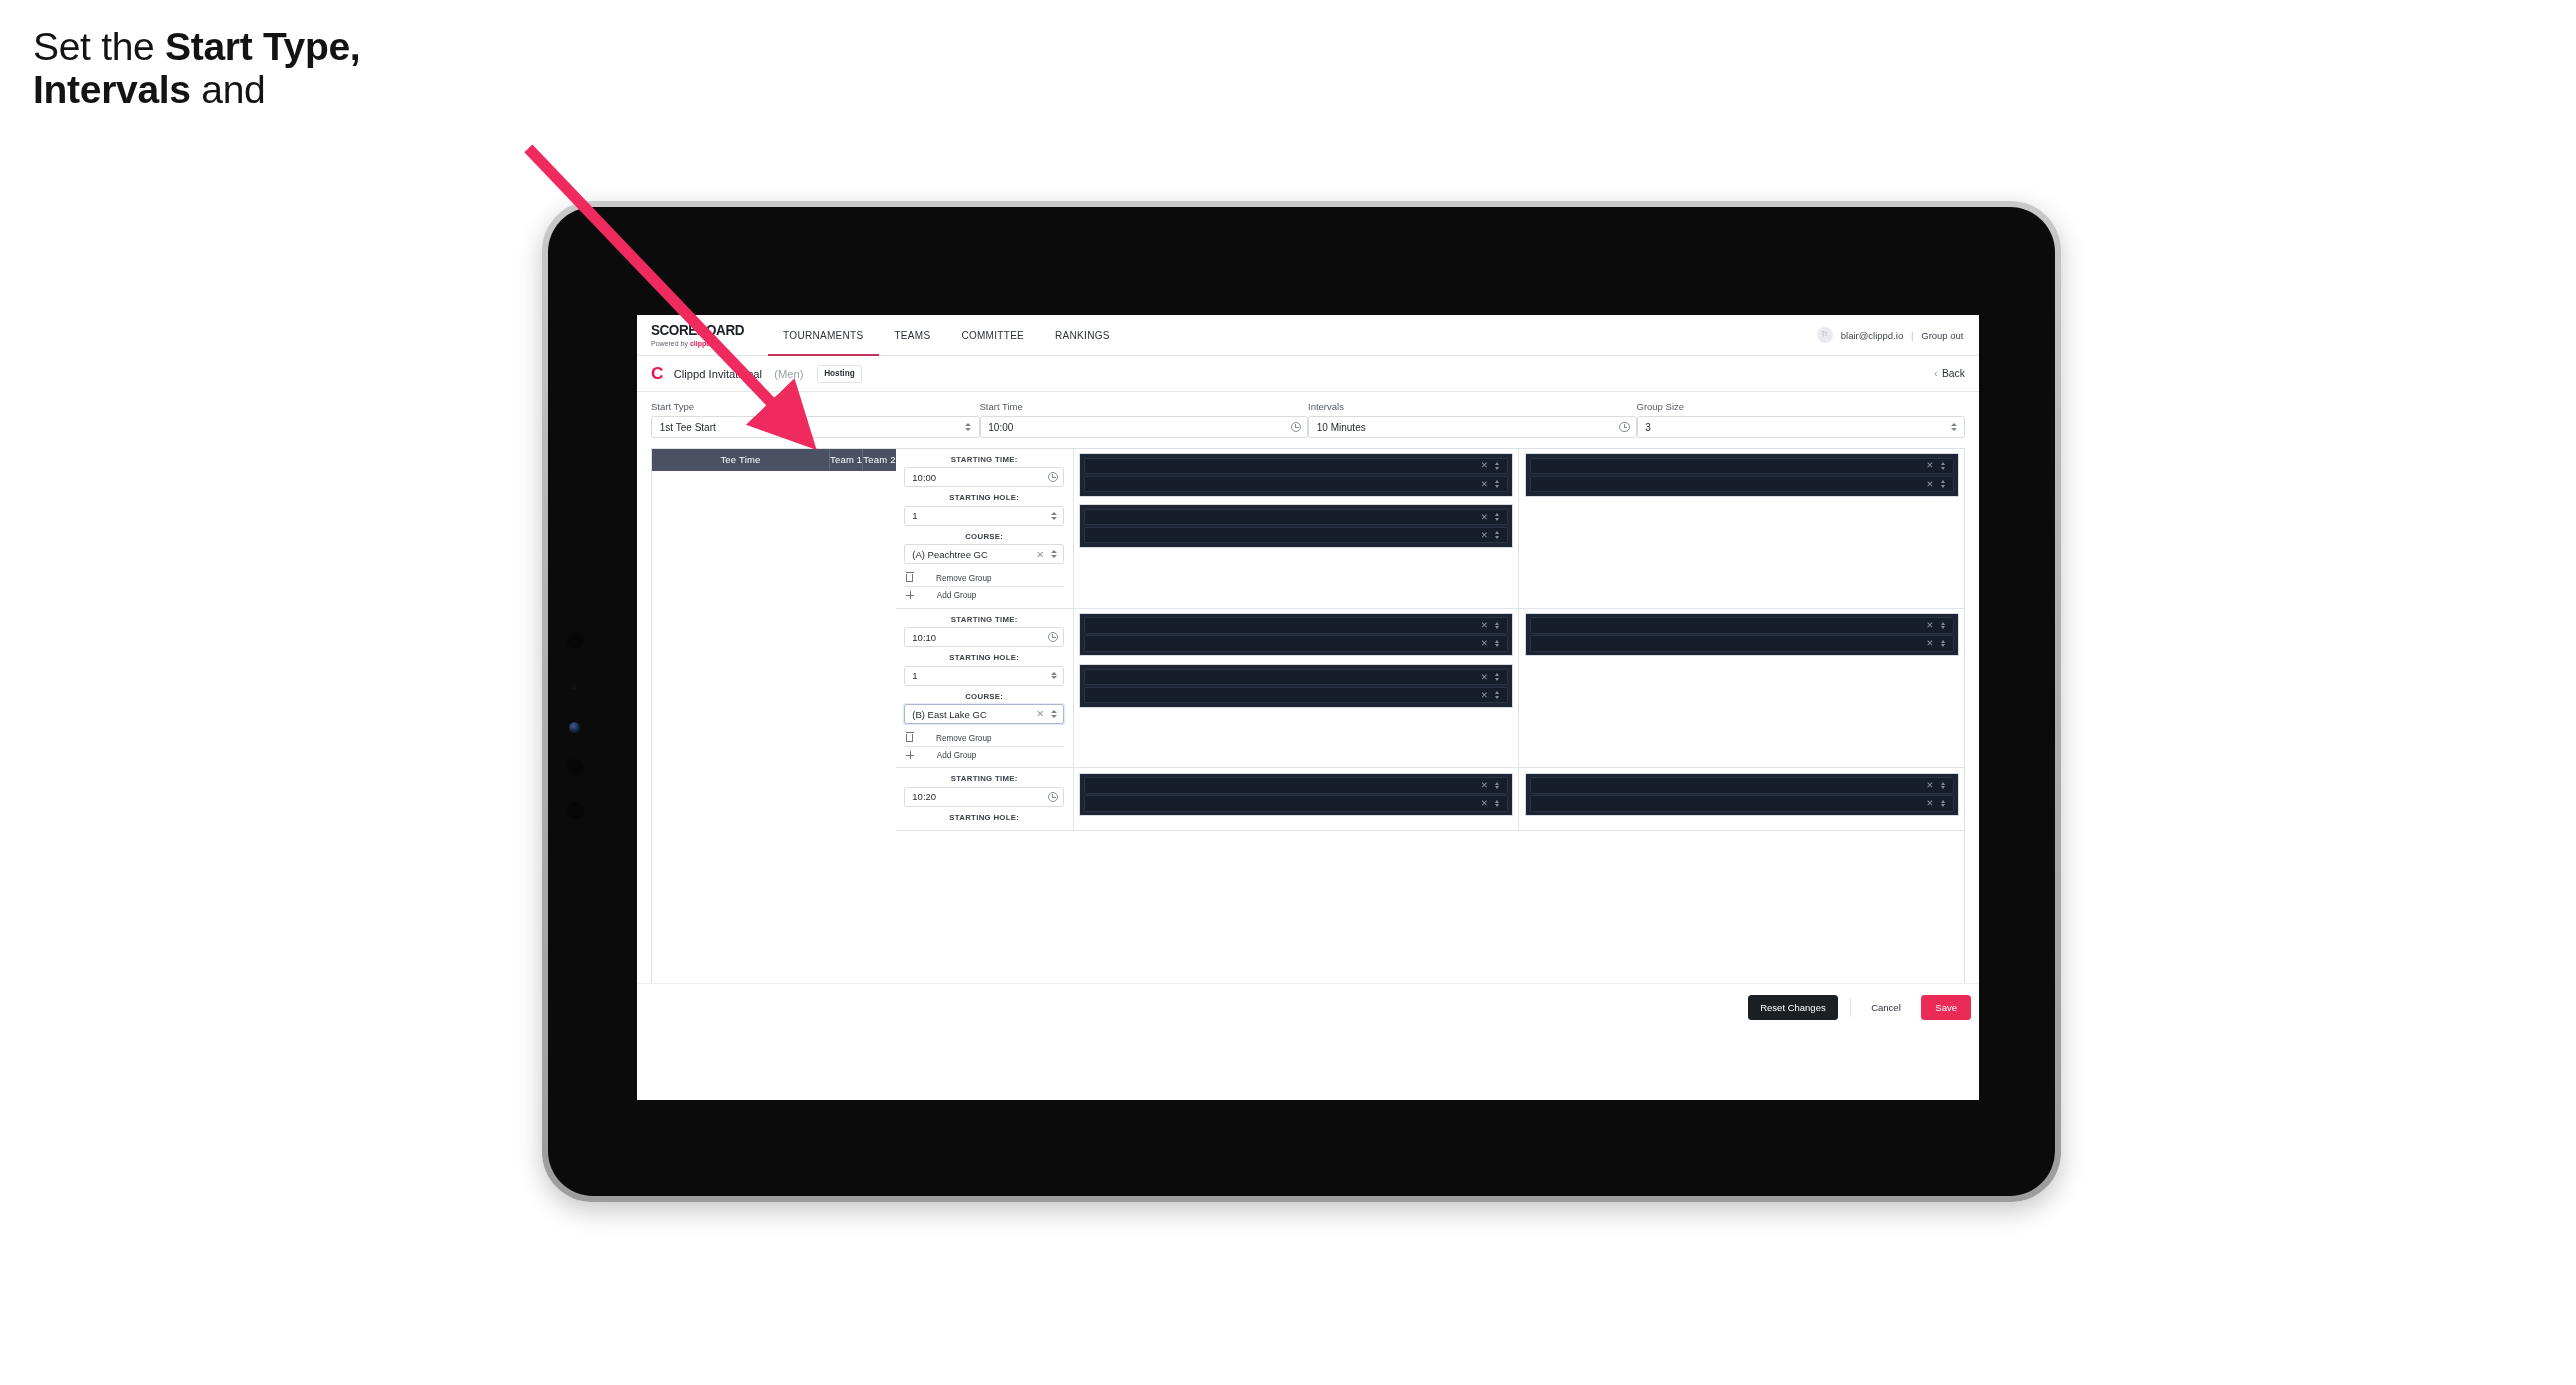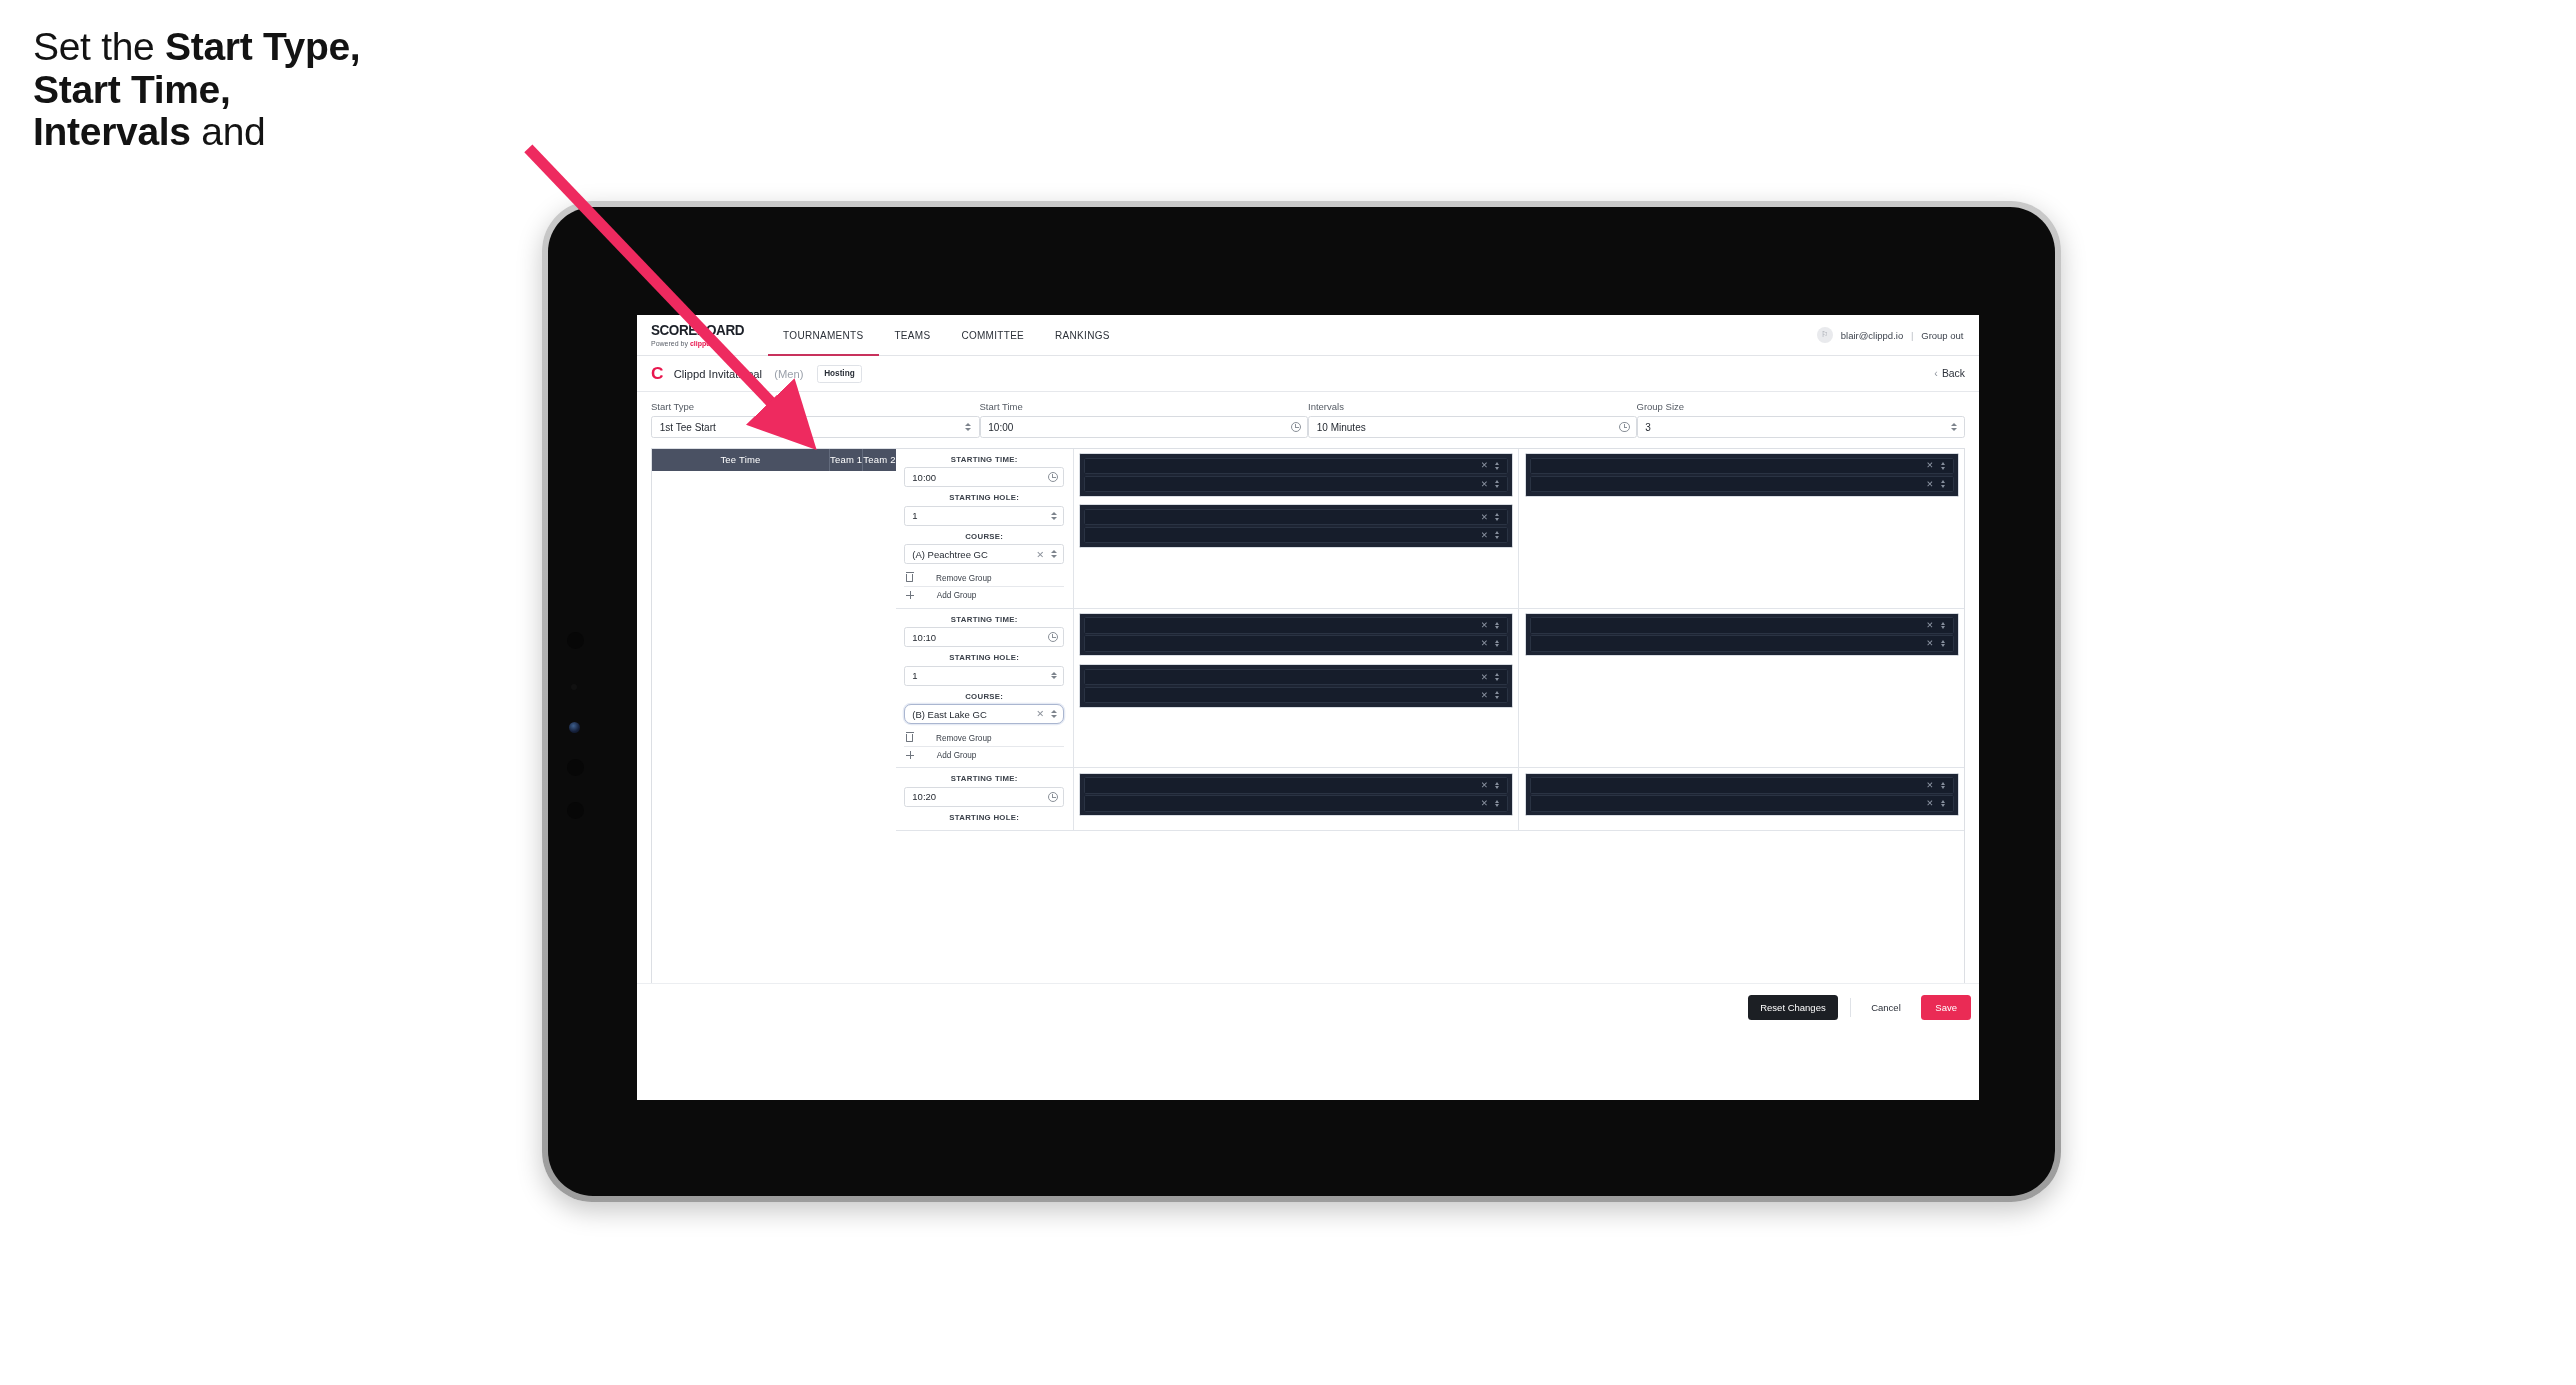"Start Time," div { html: <div> <span>Start Time,</span> </div> -> none }
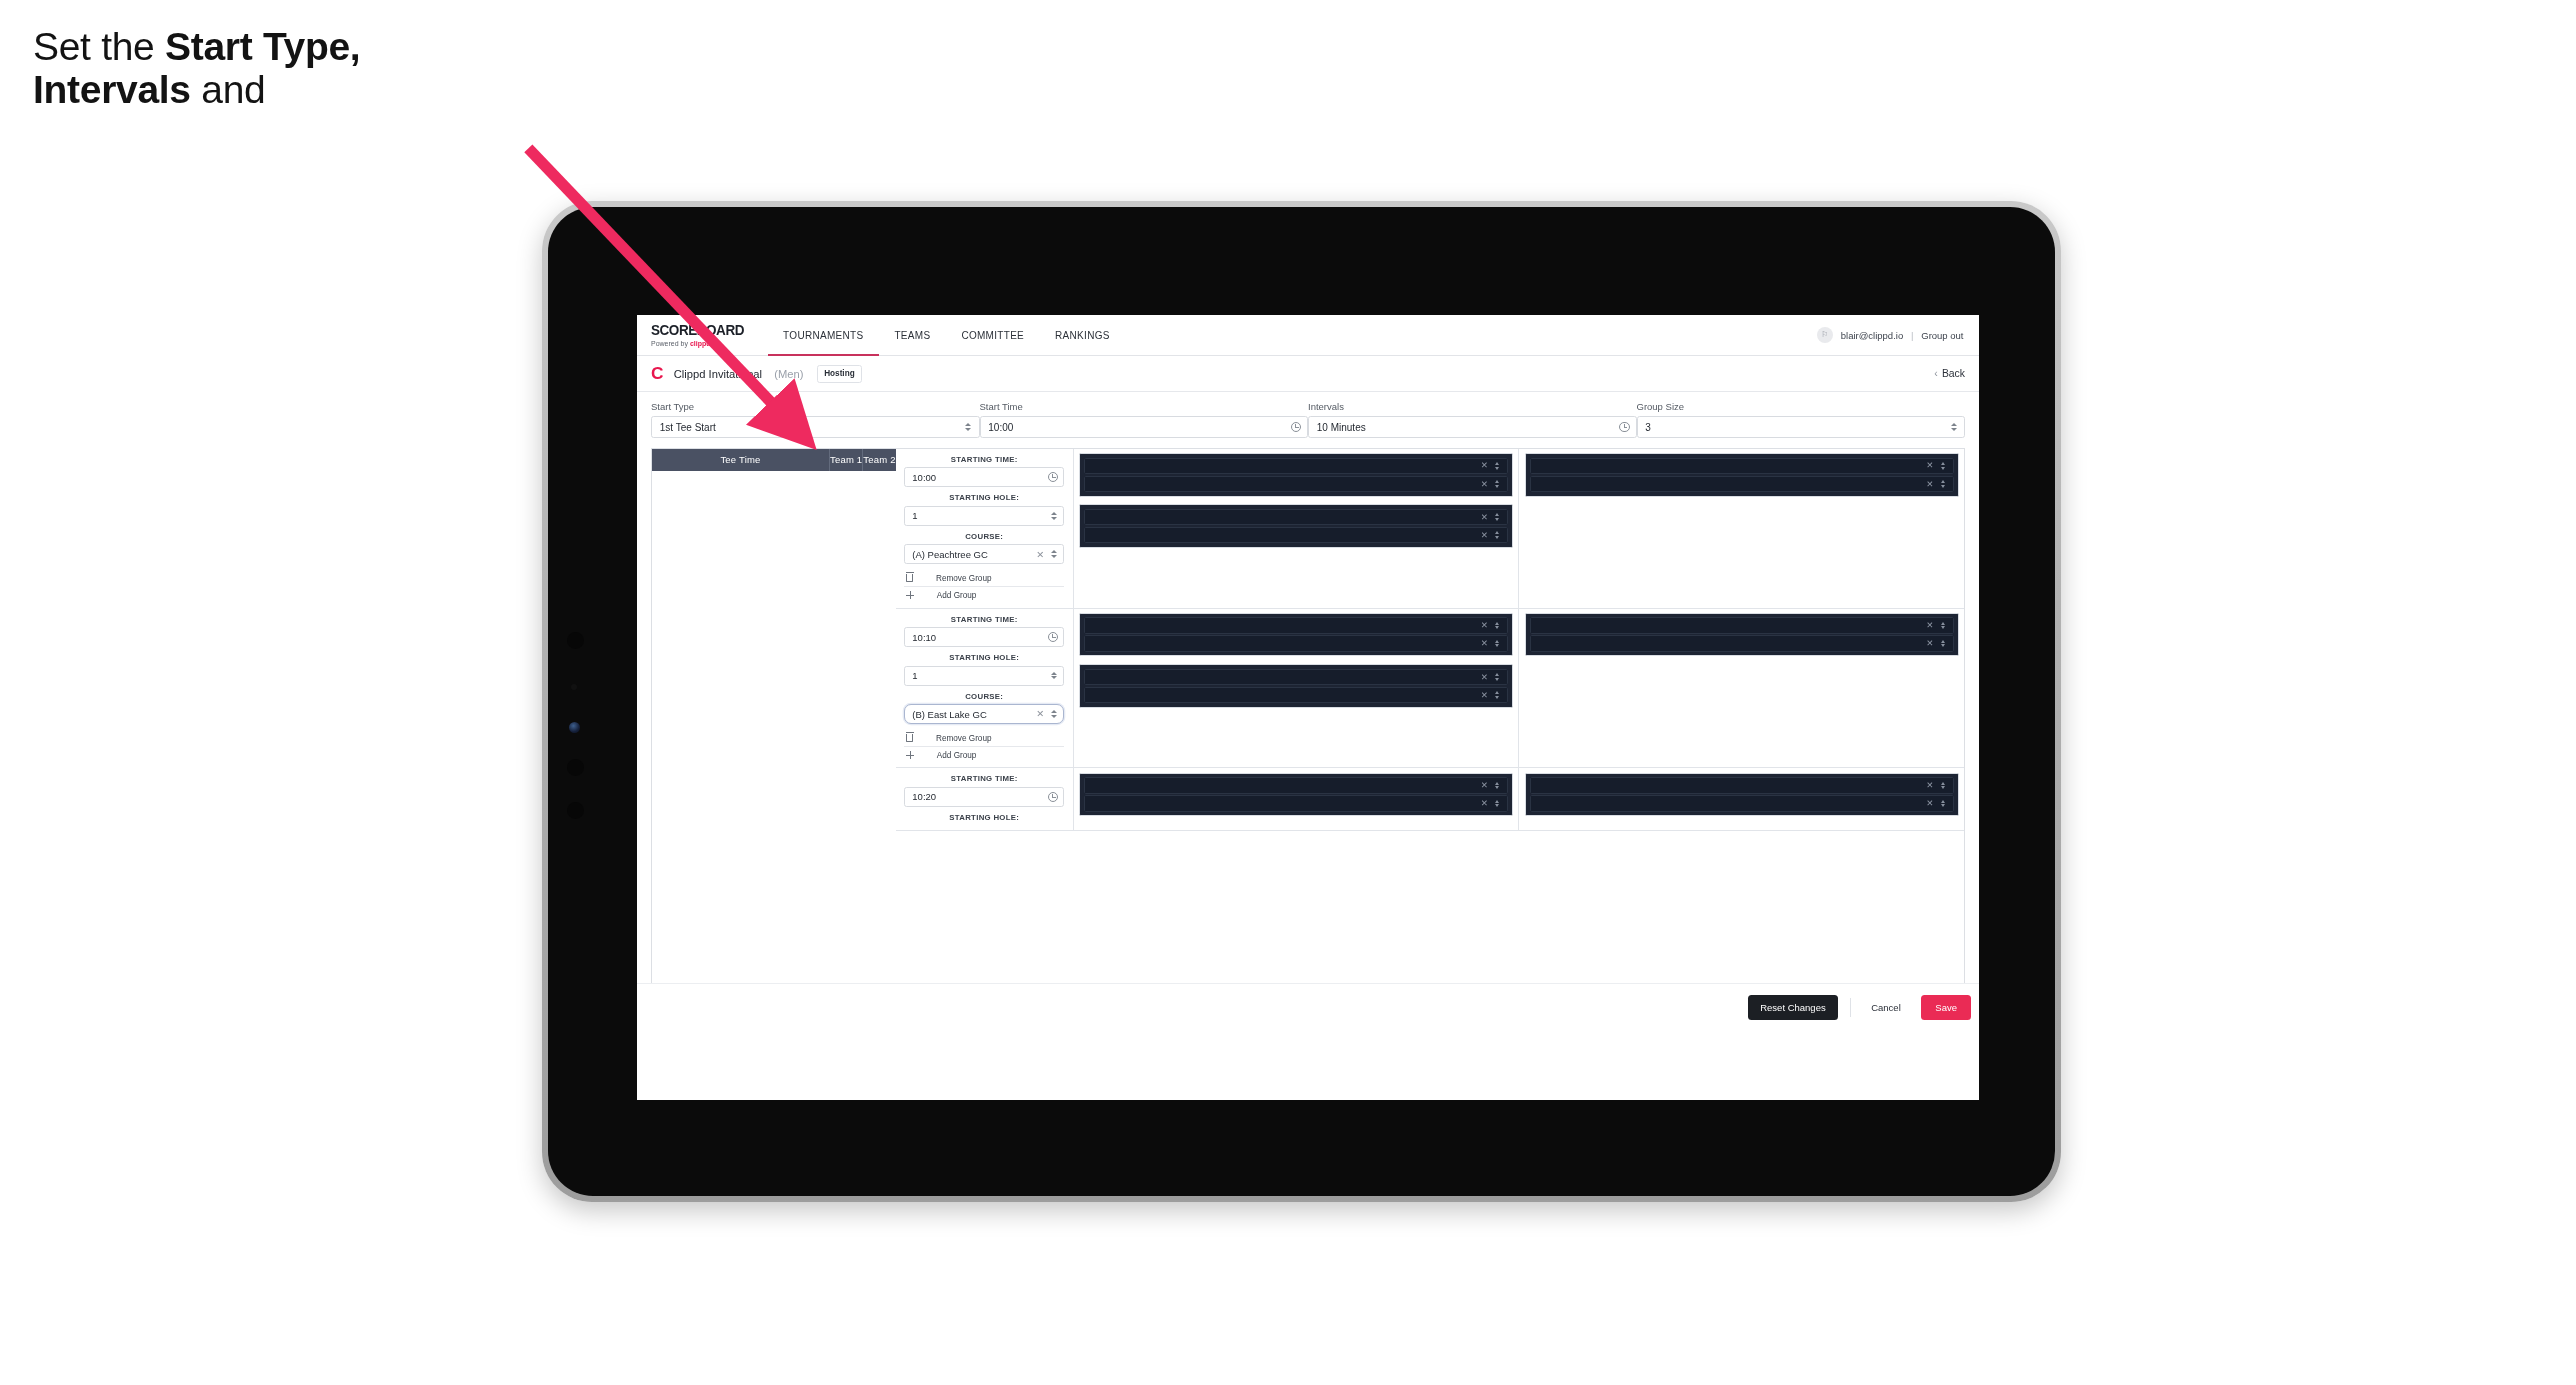"(B) East Lake GC" .mini-field.focused { border-radius: 7px -> none }
